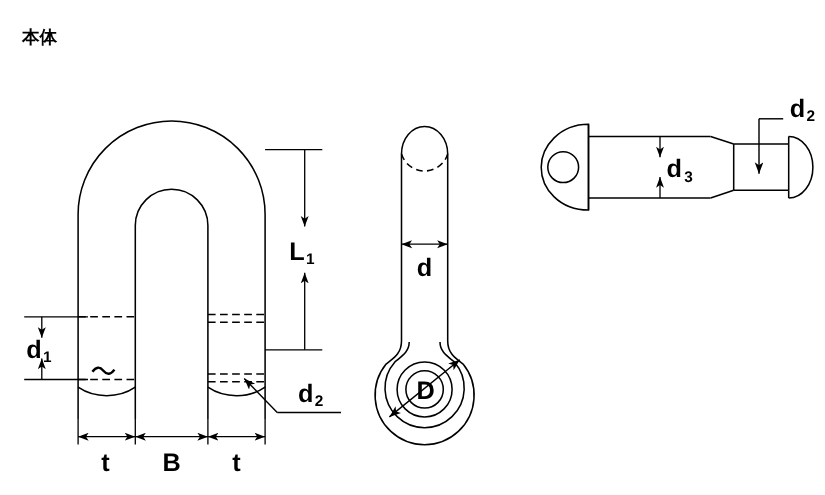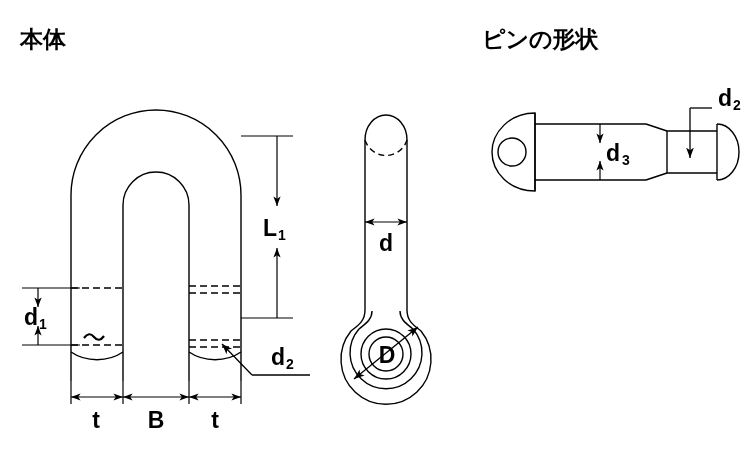"本体" .title { font-size: 23px -> 16px }
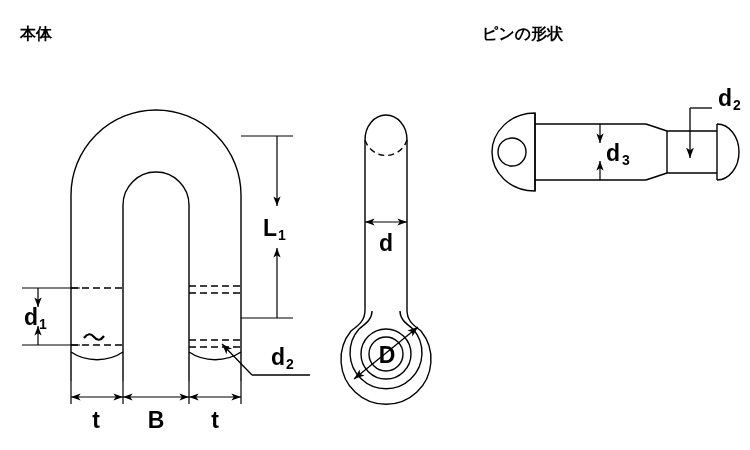"ピンの形状" div.title { html: <div>ピンの形状</div> -> none }
